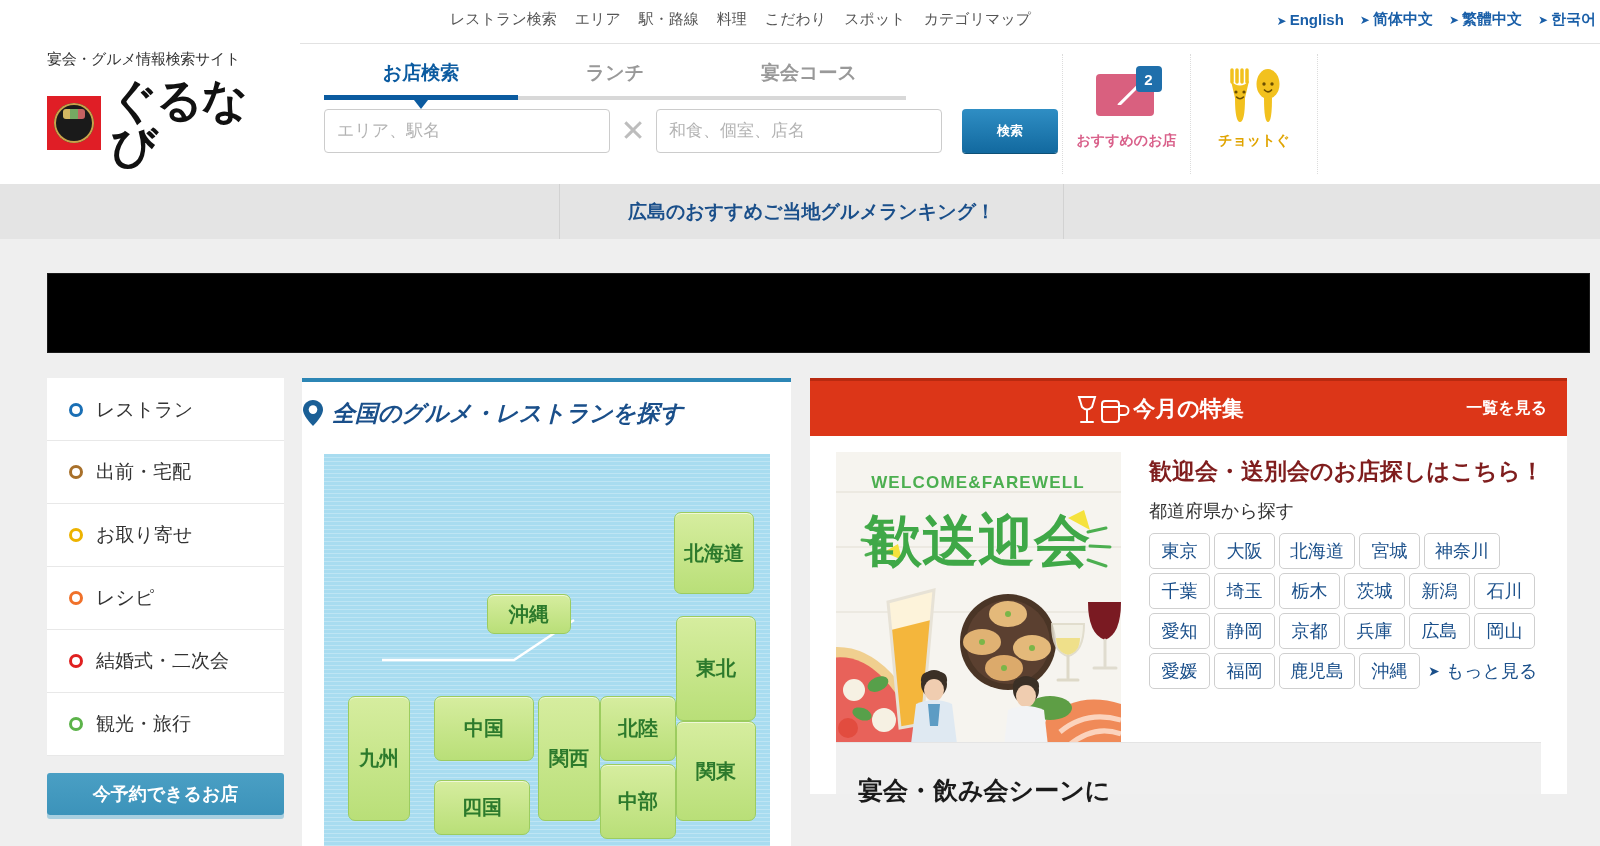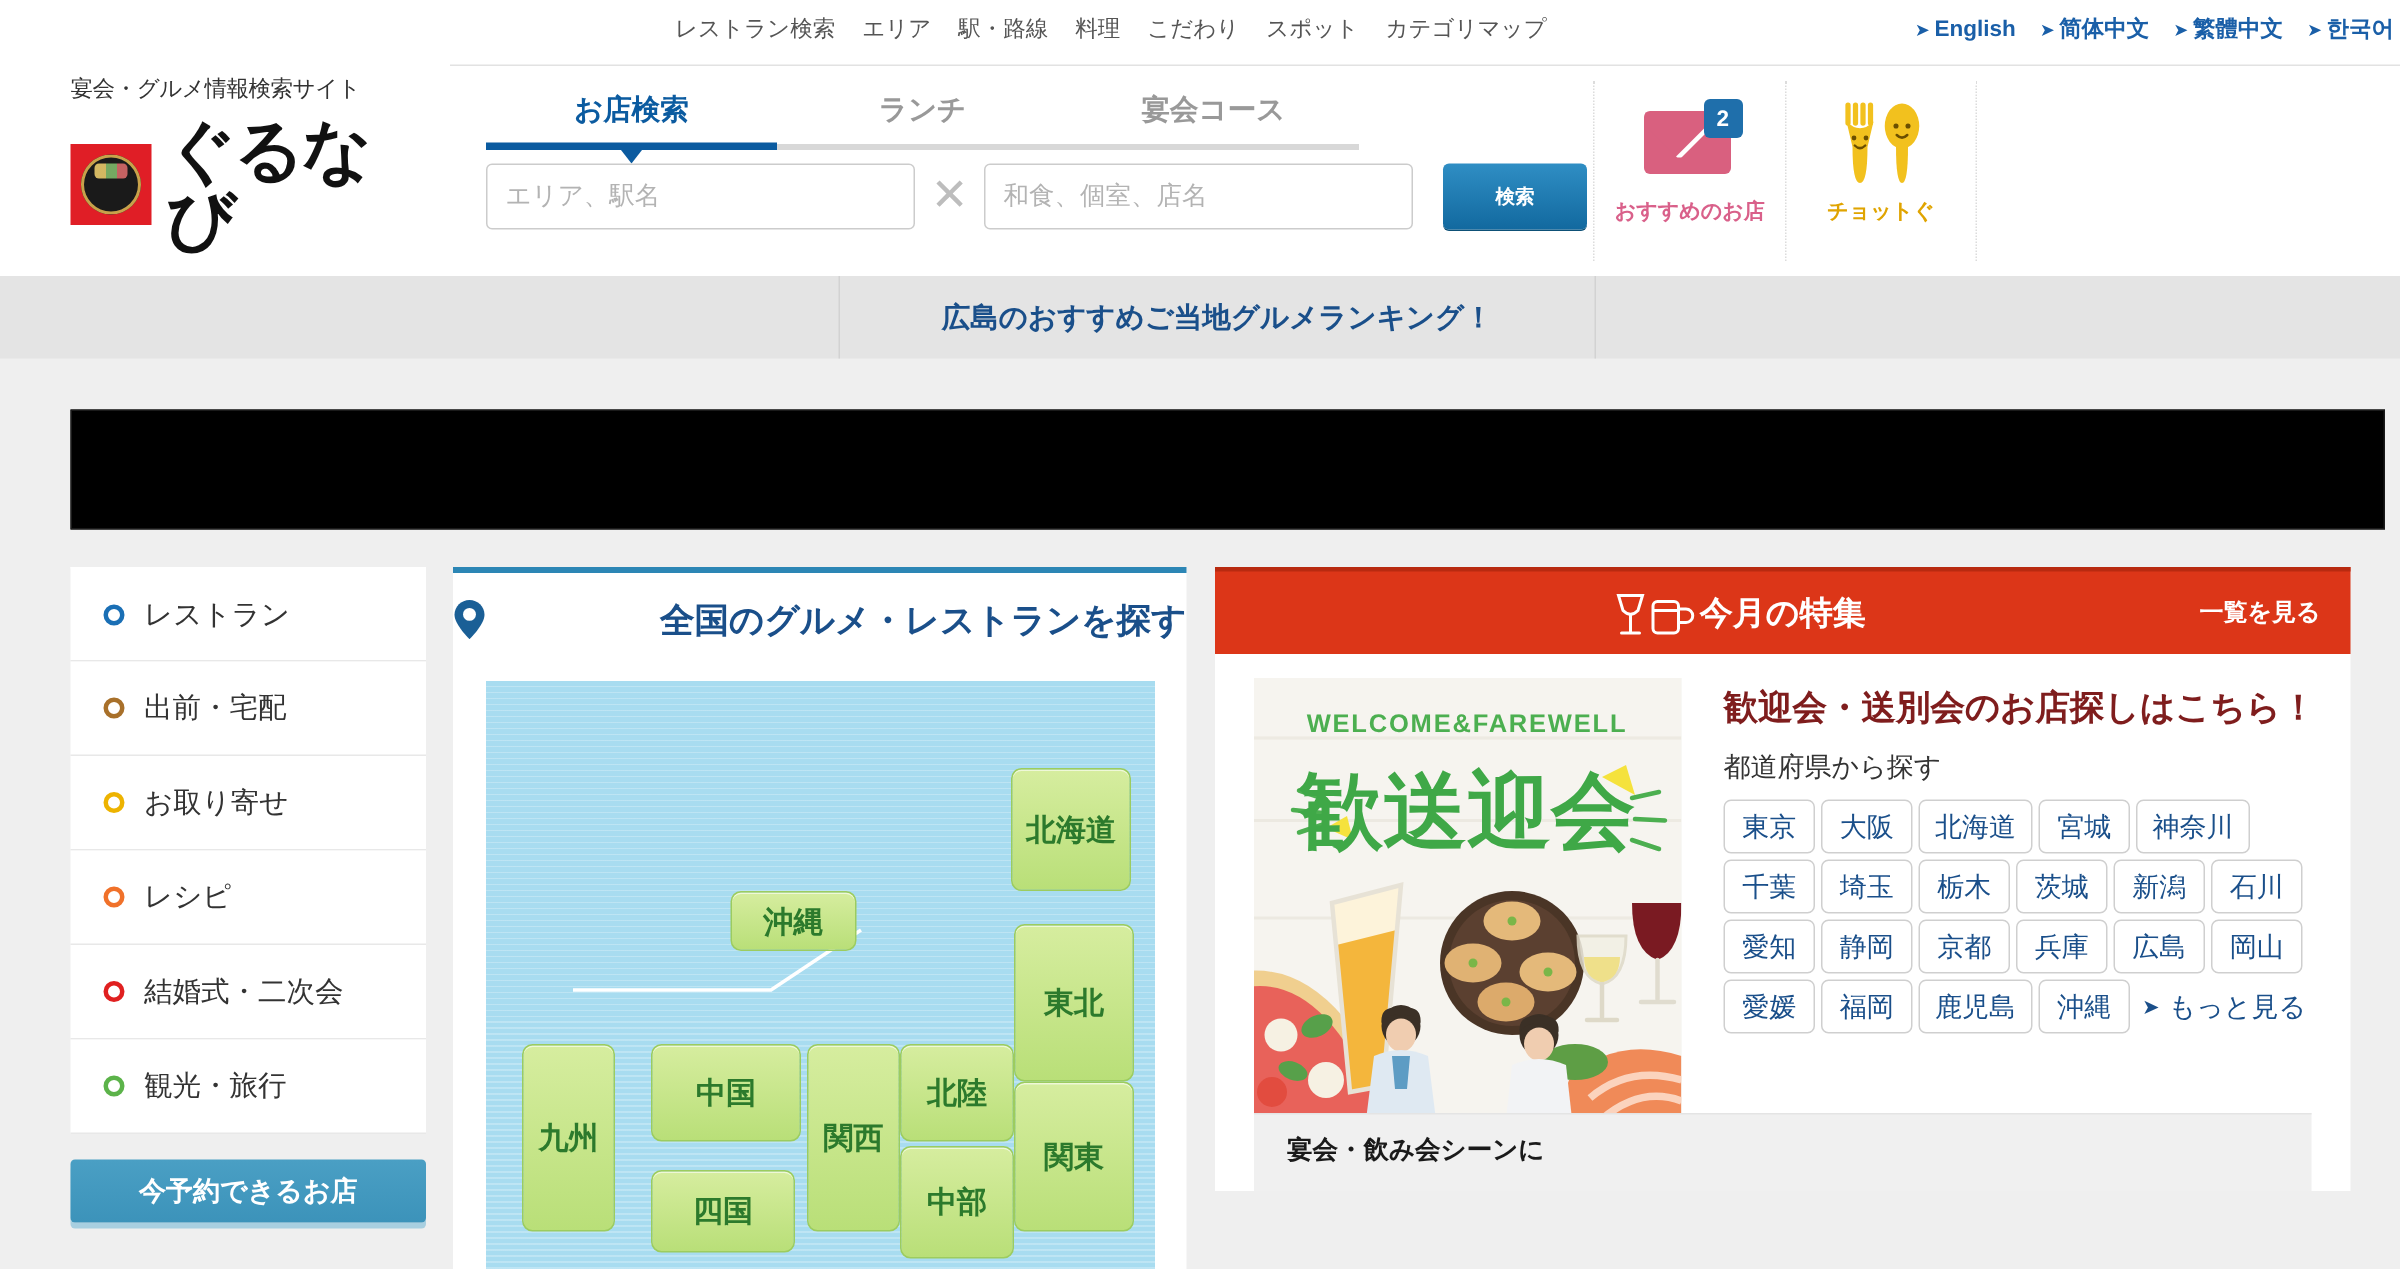"全国のグルメ・レストランを探す" .map-head { font-style: none -> italic; justify-content: space-between -> flex-start }
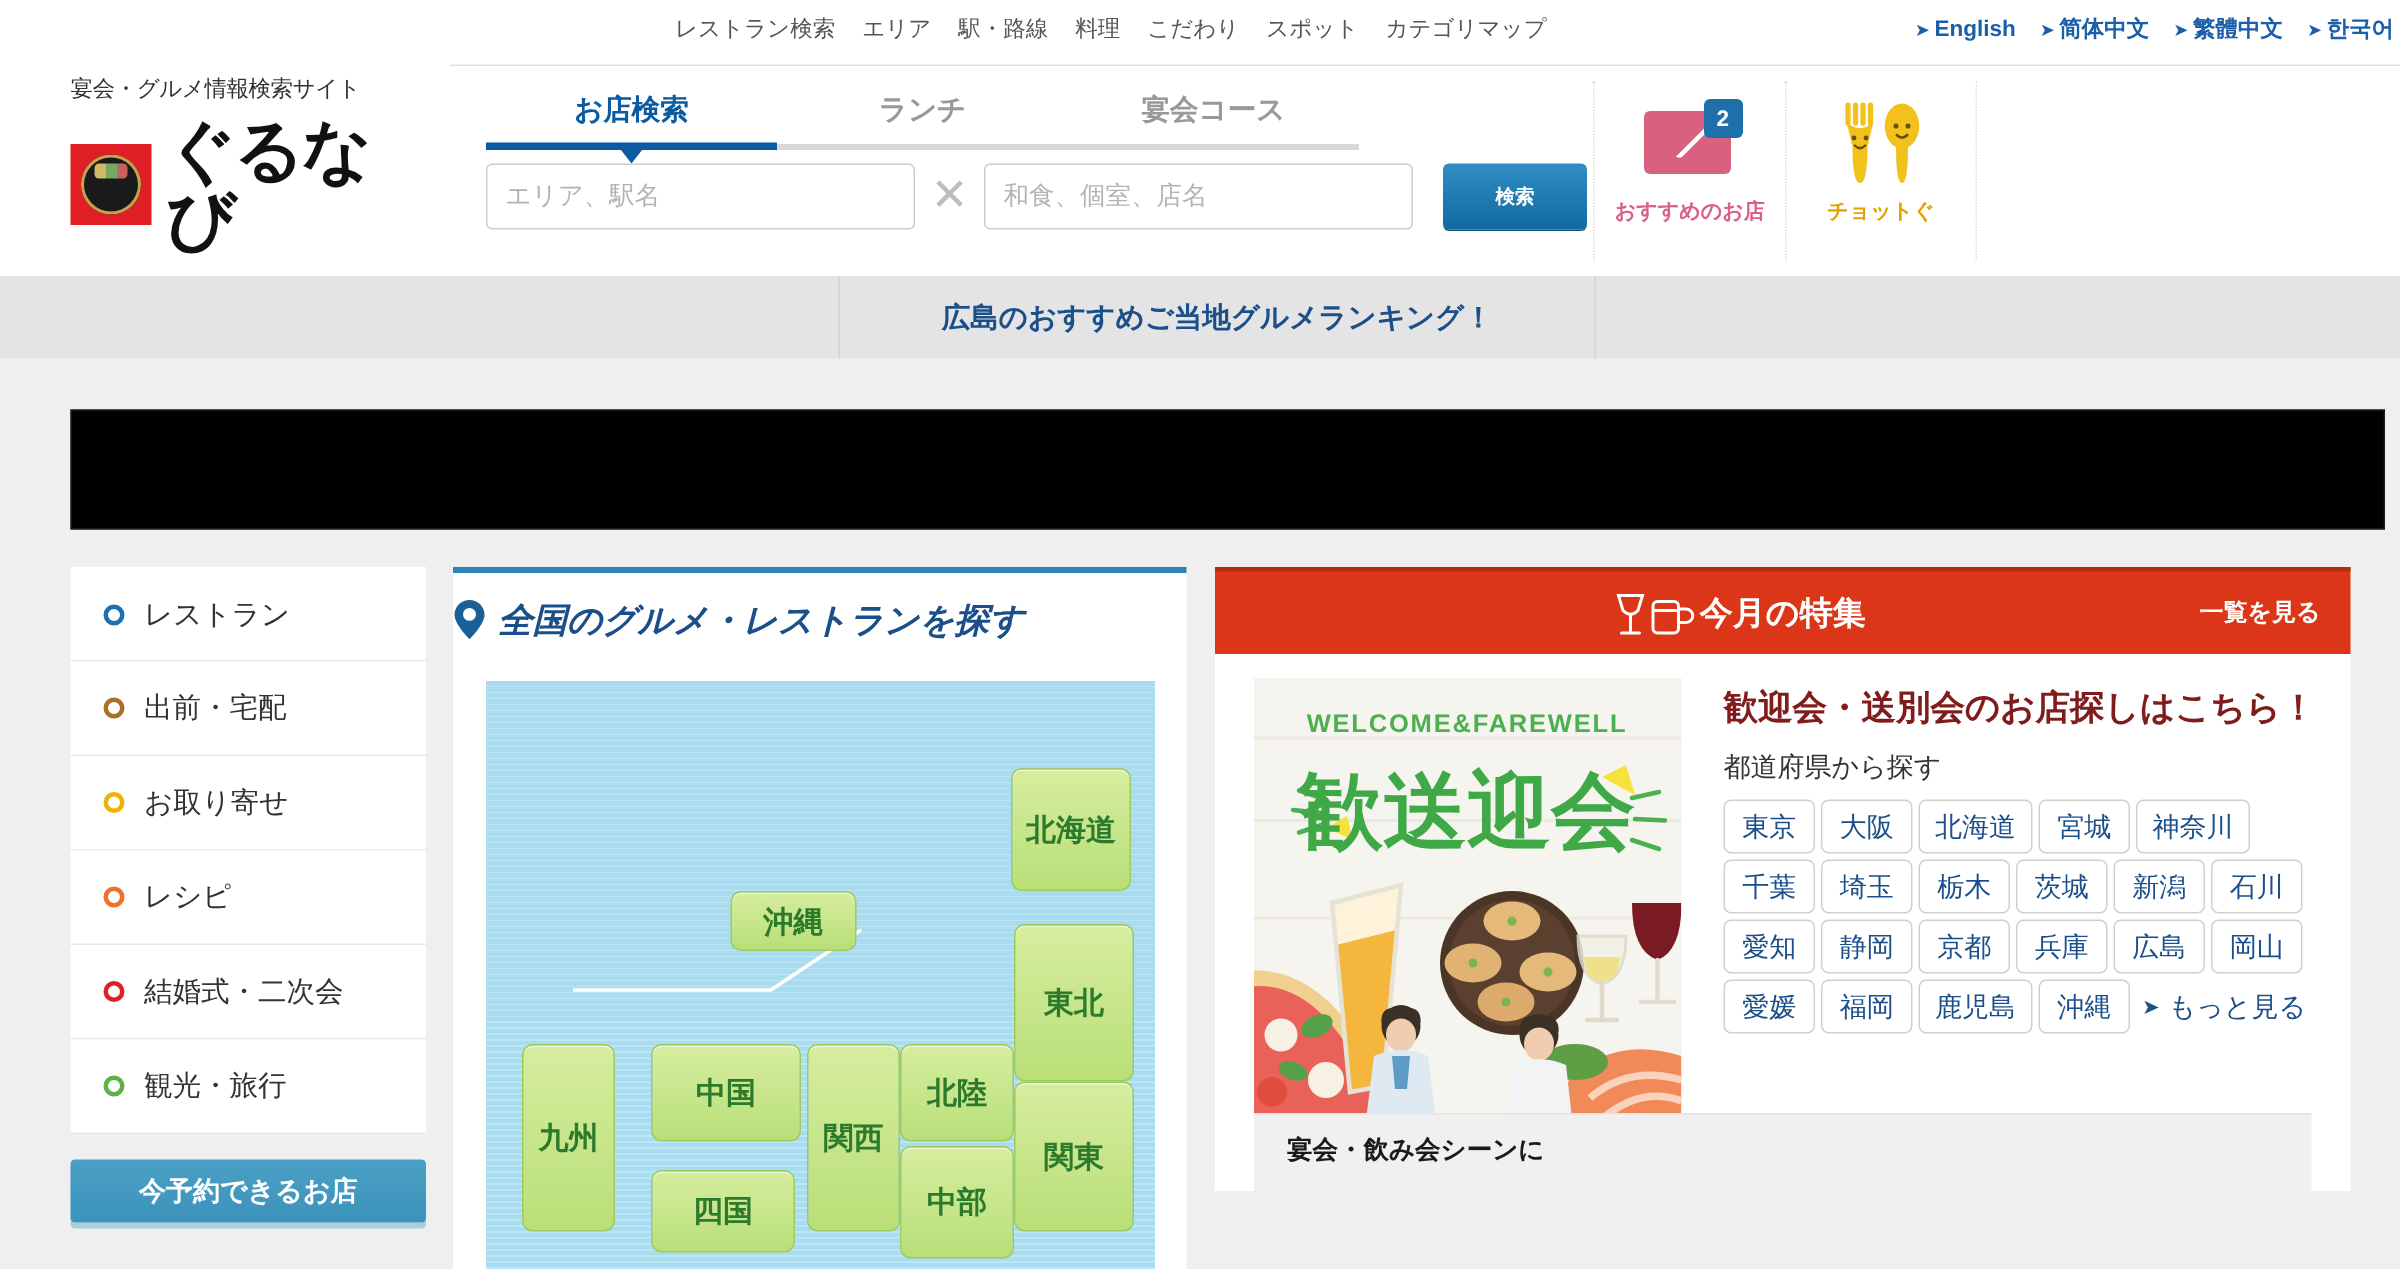"宴会・飲み会シーンに" .feat-bottom .bt { font-size: 17px -> 25px; top: 12px -> 31px }
